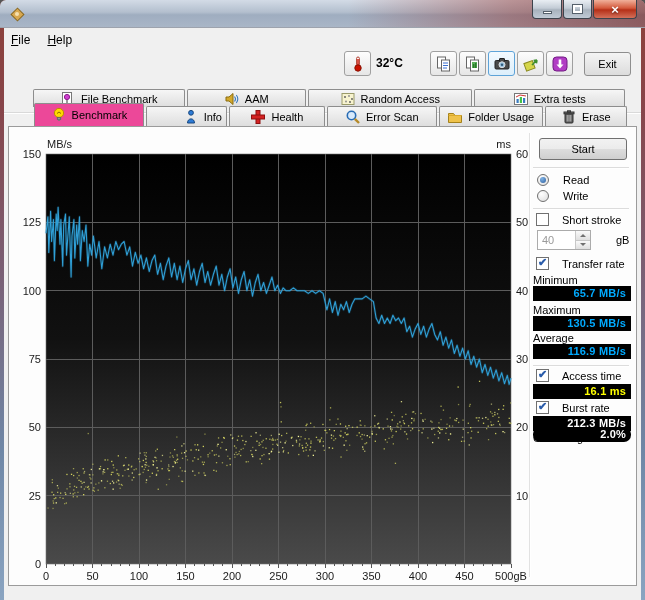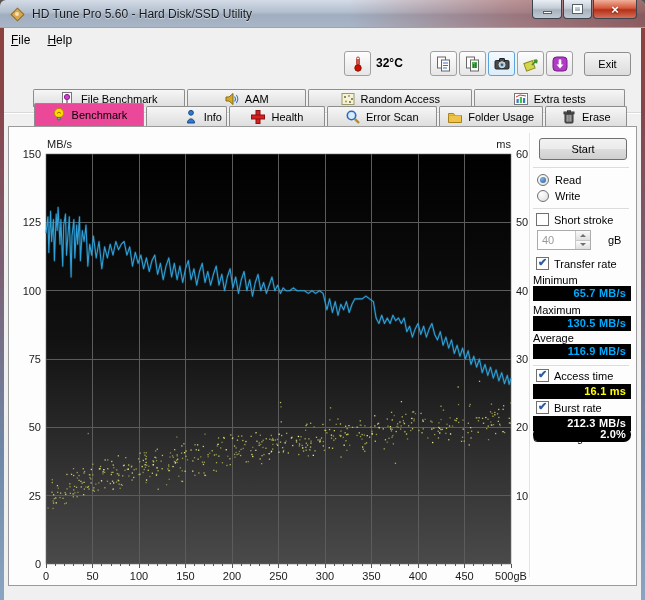"HD Tune Pro 5.60 -" span.win-title { html: <span>HD Tune Pro 5.60 - Hard Disk/SSD Utility</span> -> none }
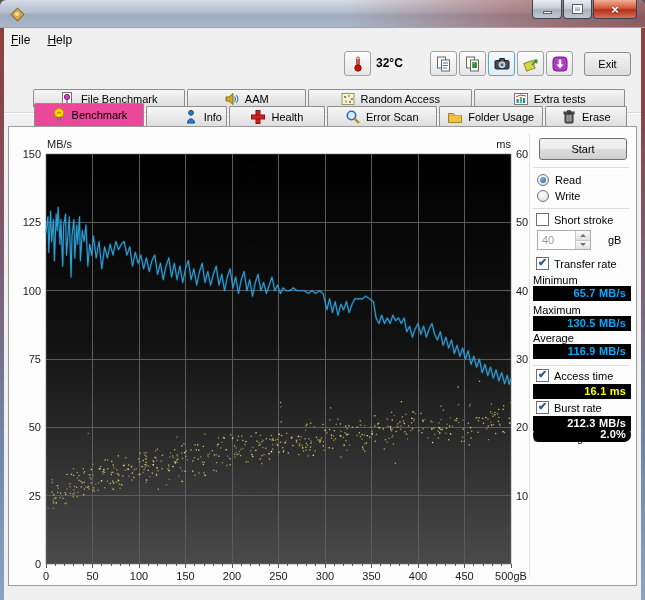"Read" .ctl-label { margin-left: none -> 8px }
